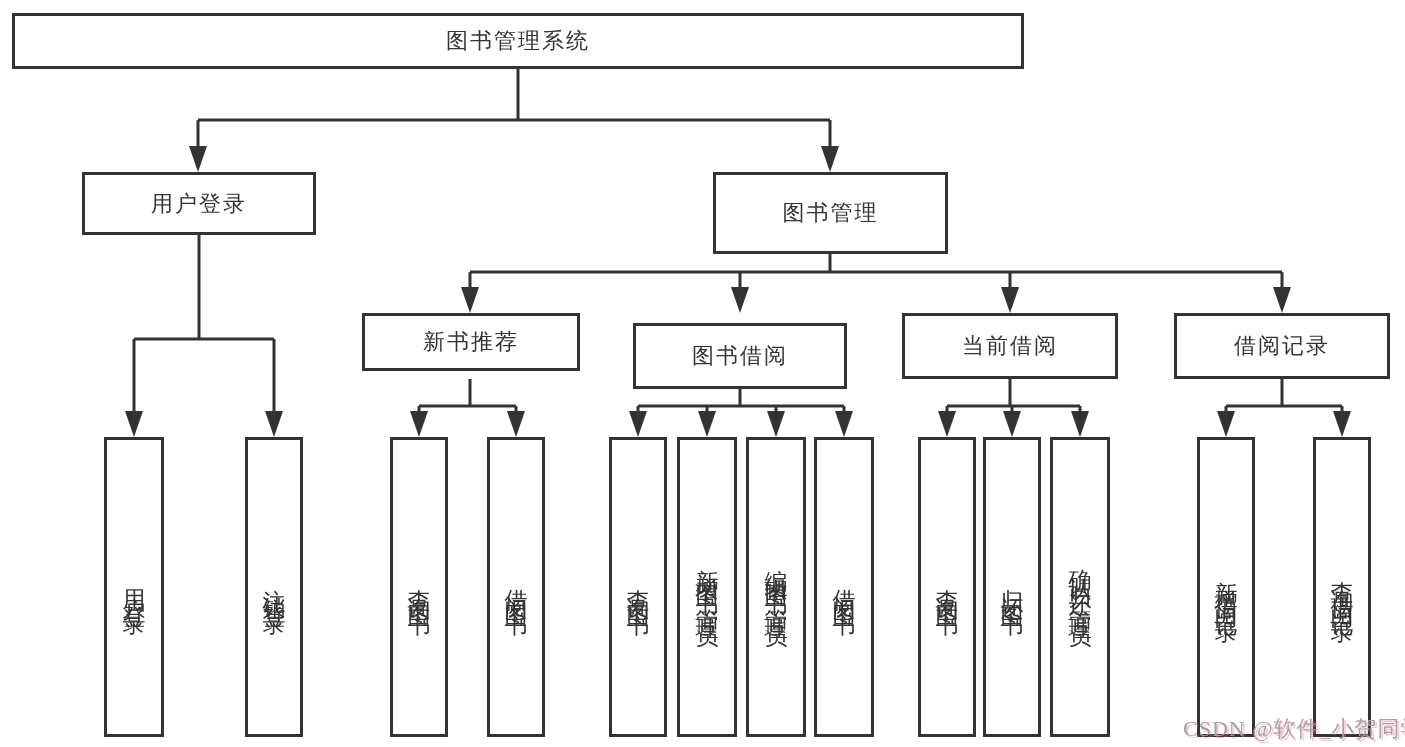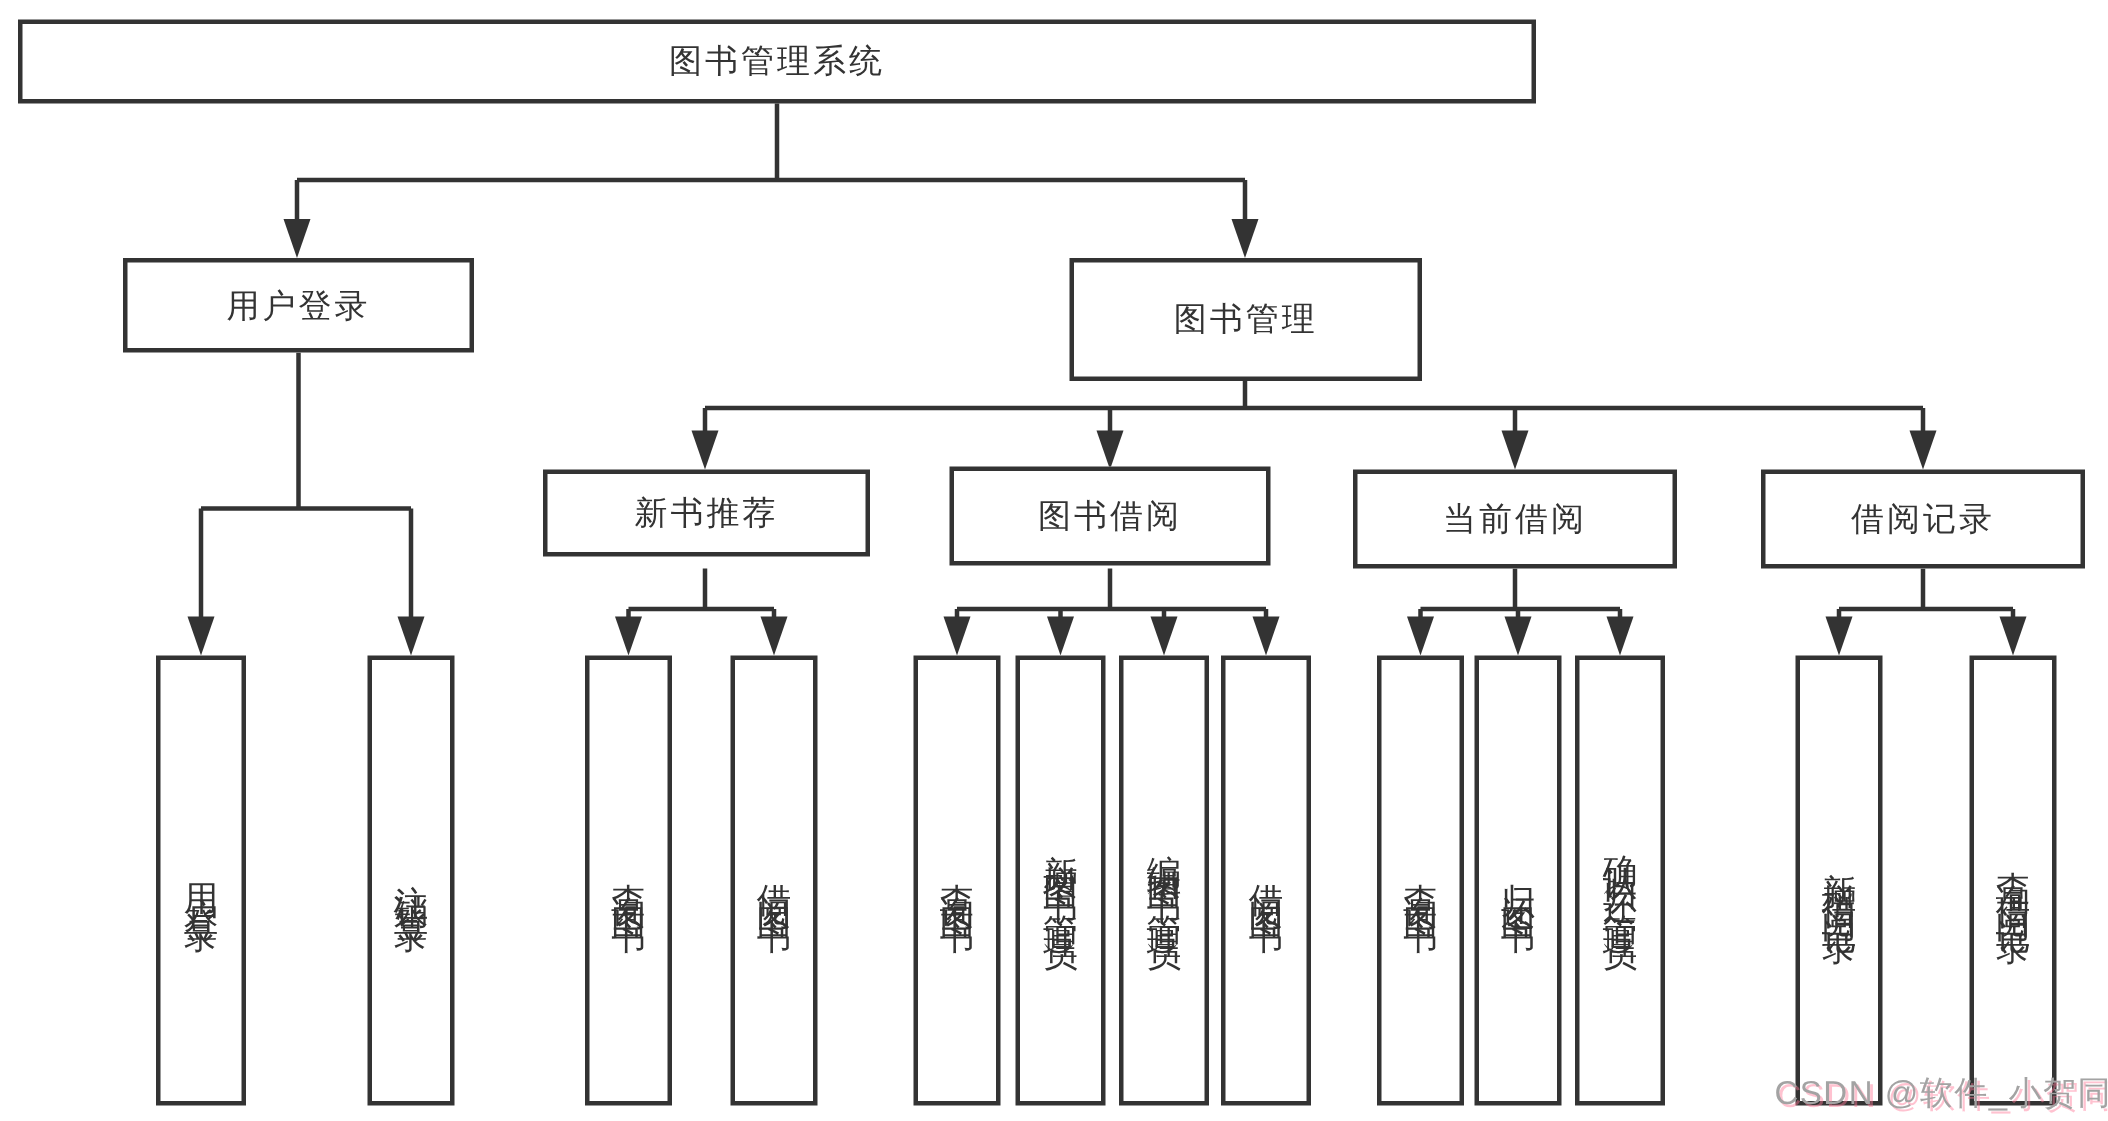"图书管理系统" .stage { font-family: Liberation Sans, sans-serif -> Liberation Serif, serif }
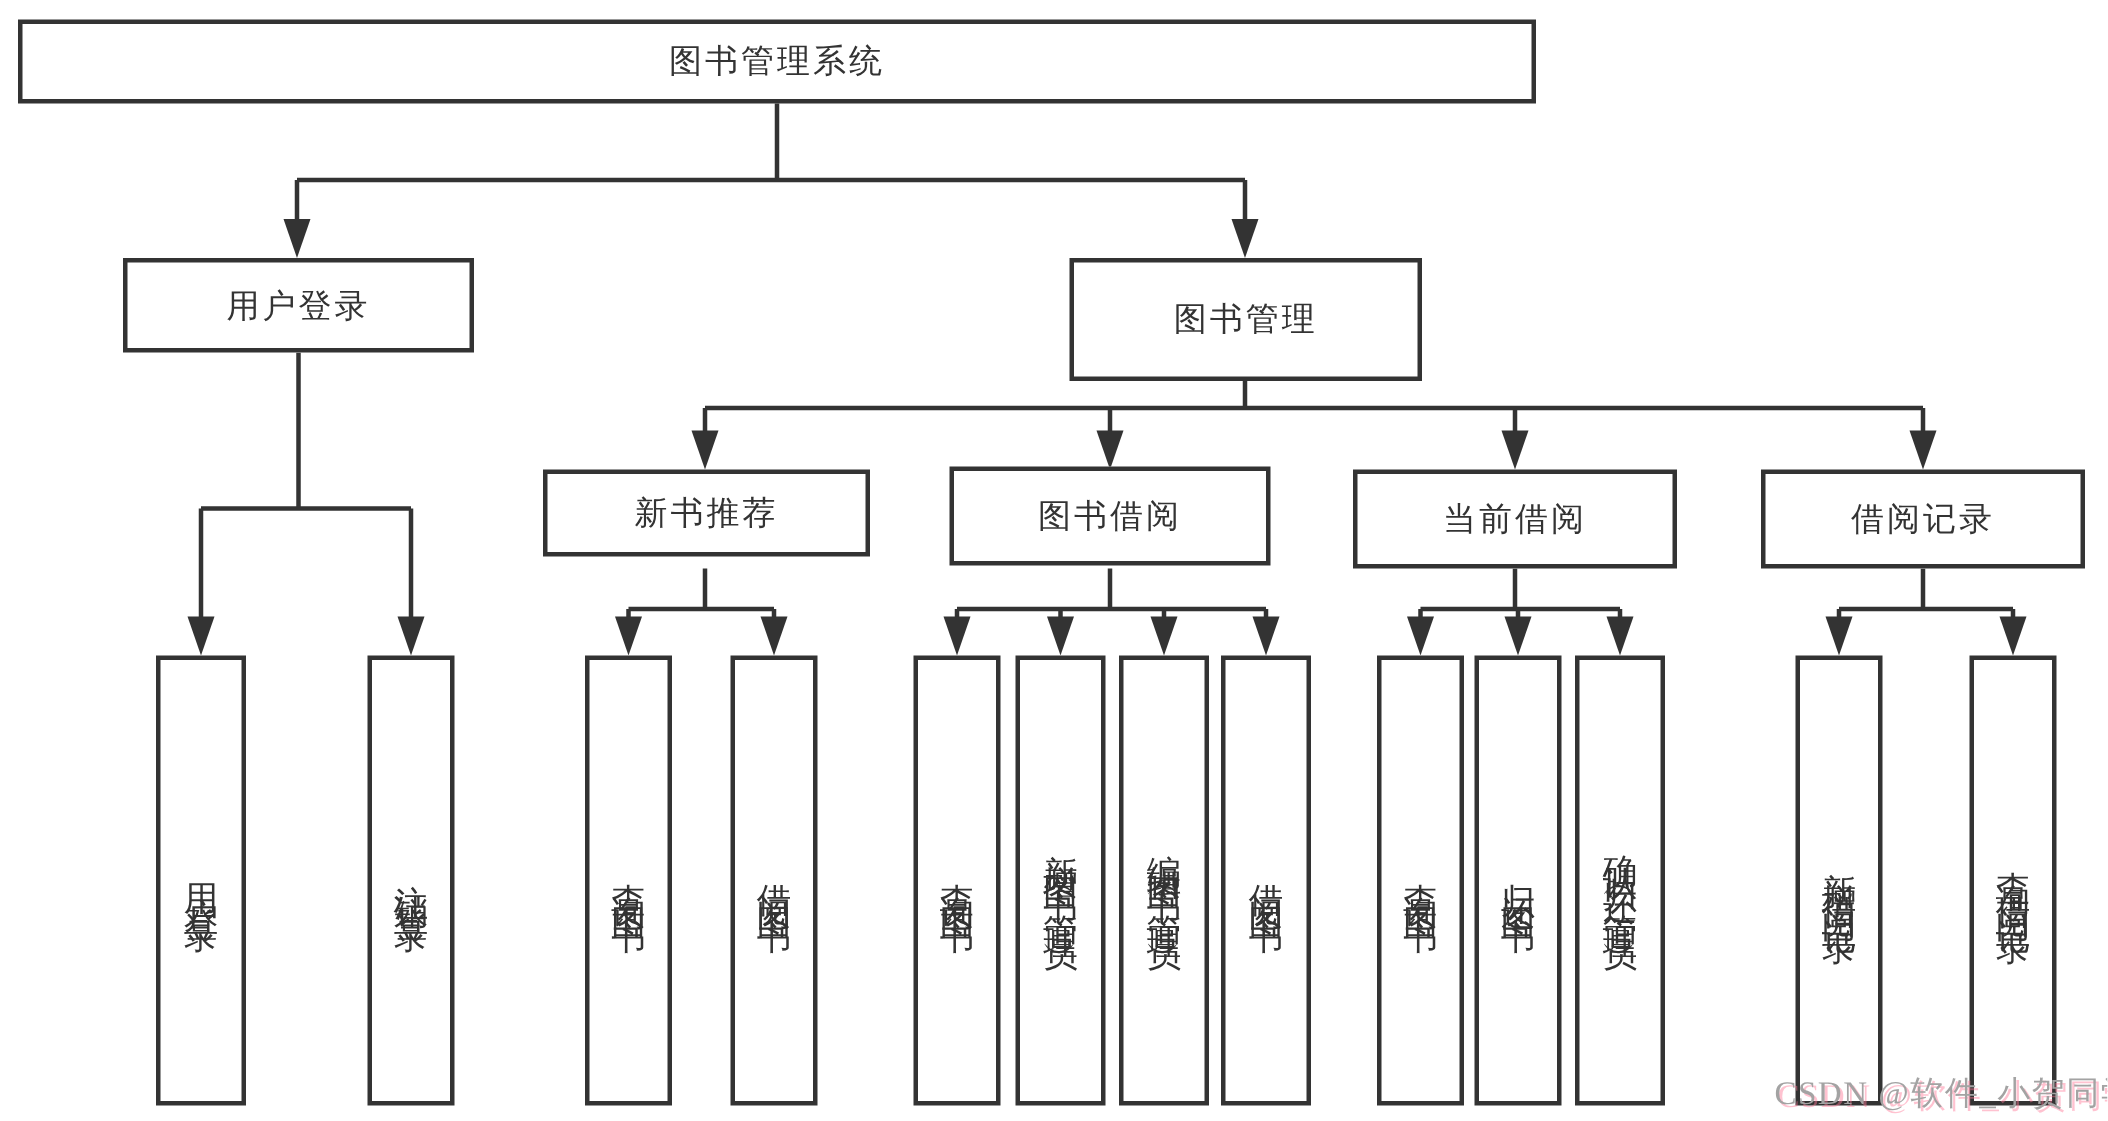"图书借阅" div.node { top: 311px -> 323px }
